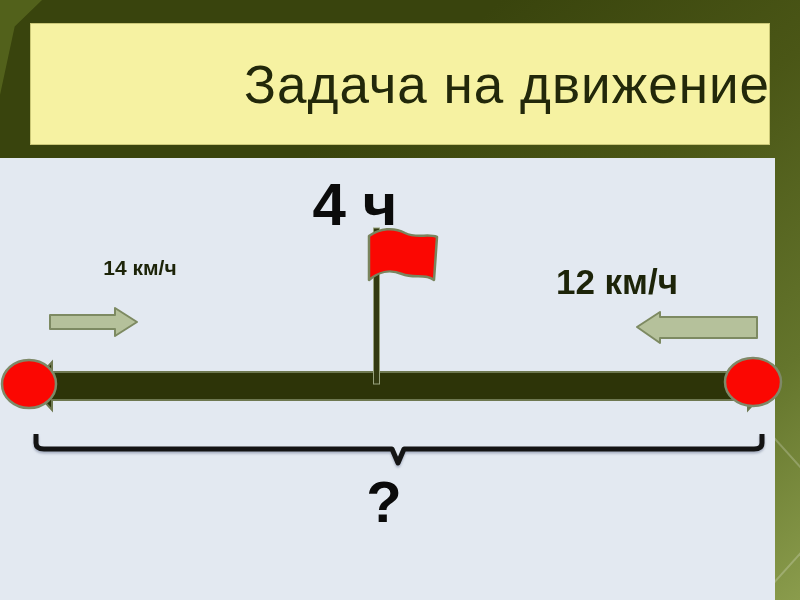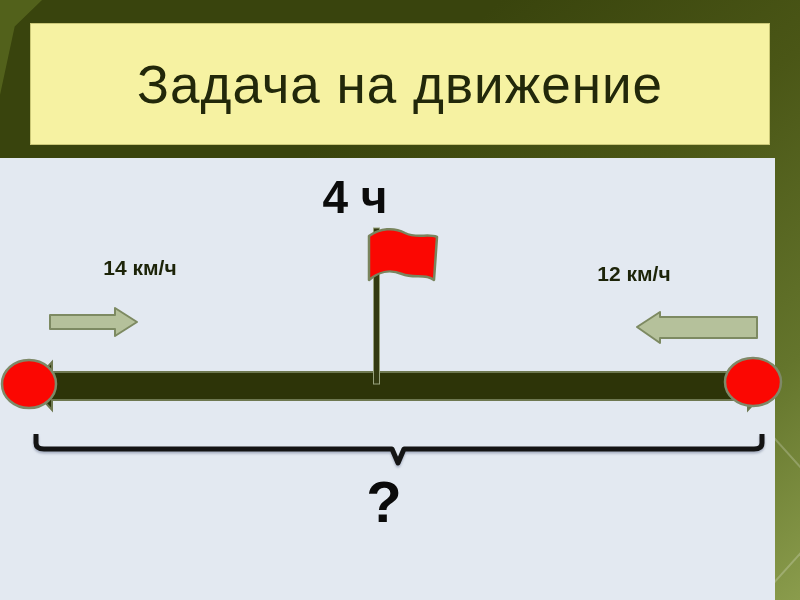"Задача на движение" .title-box { justify-content: center -> flex-end }
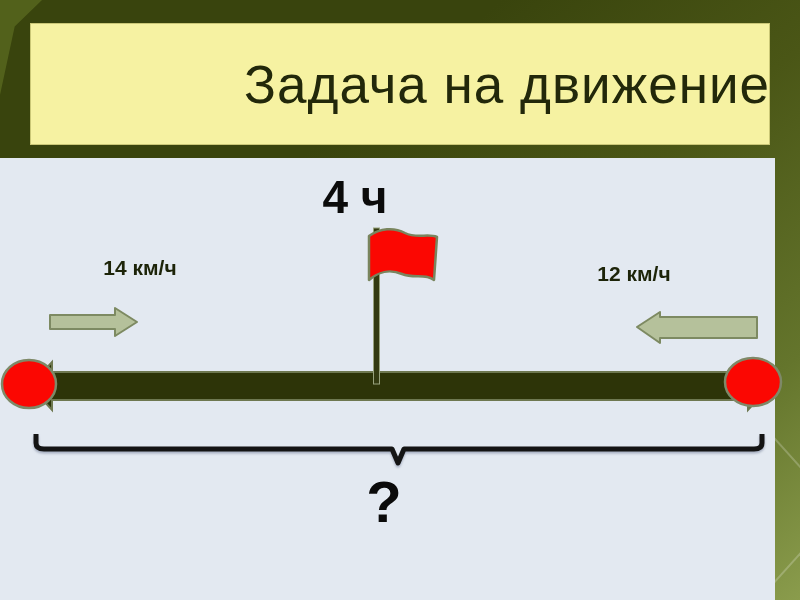"4 ч" .time-label { font-size: 46px -> 60px }
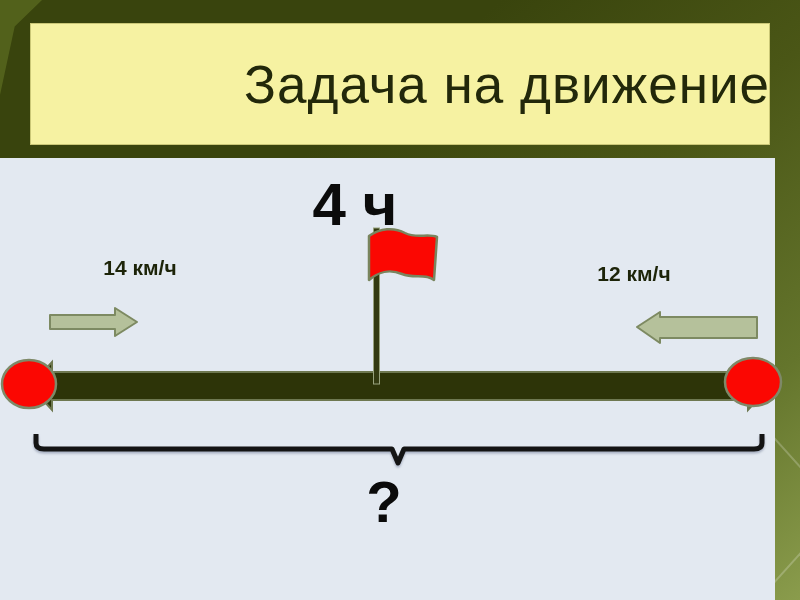"12 км/ч" .speed-right { font-size: 21px -> 35px; left: 554px -> 537px }
